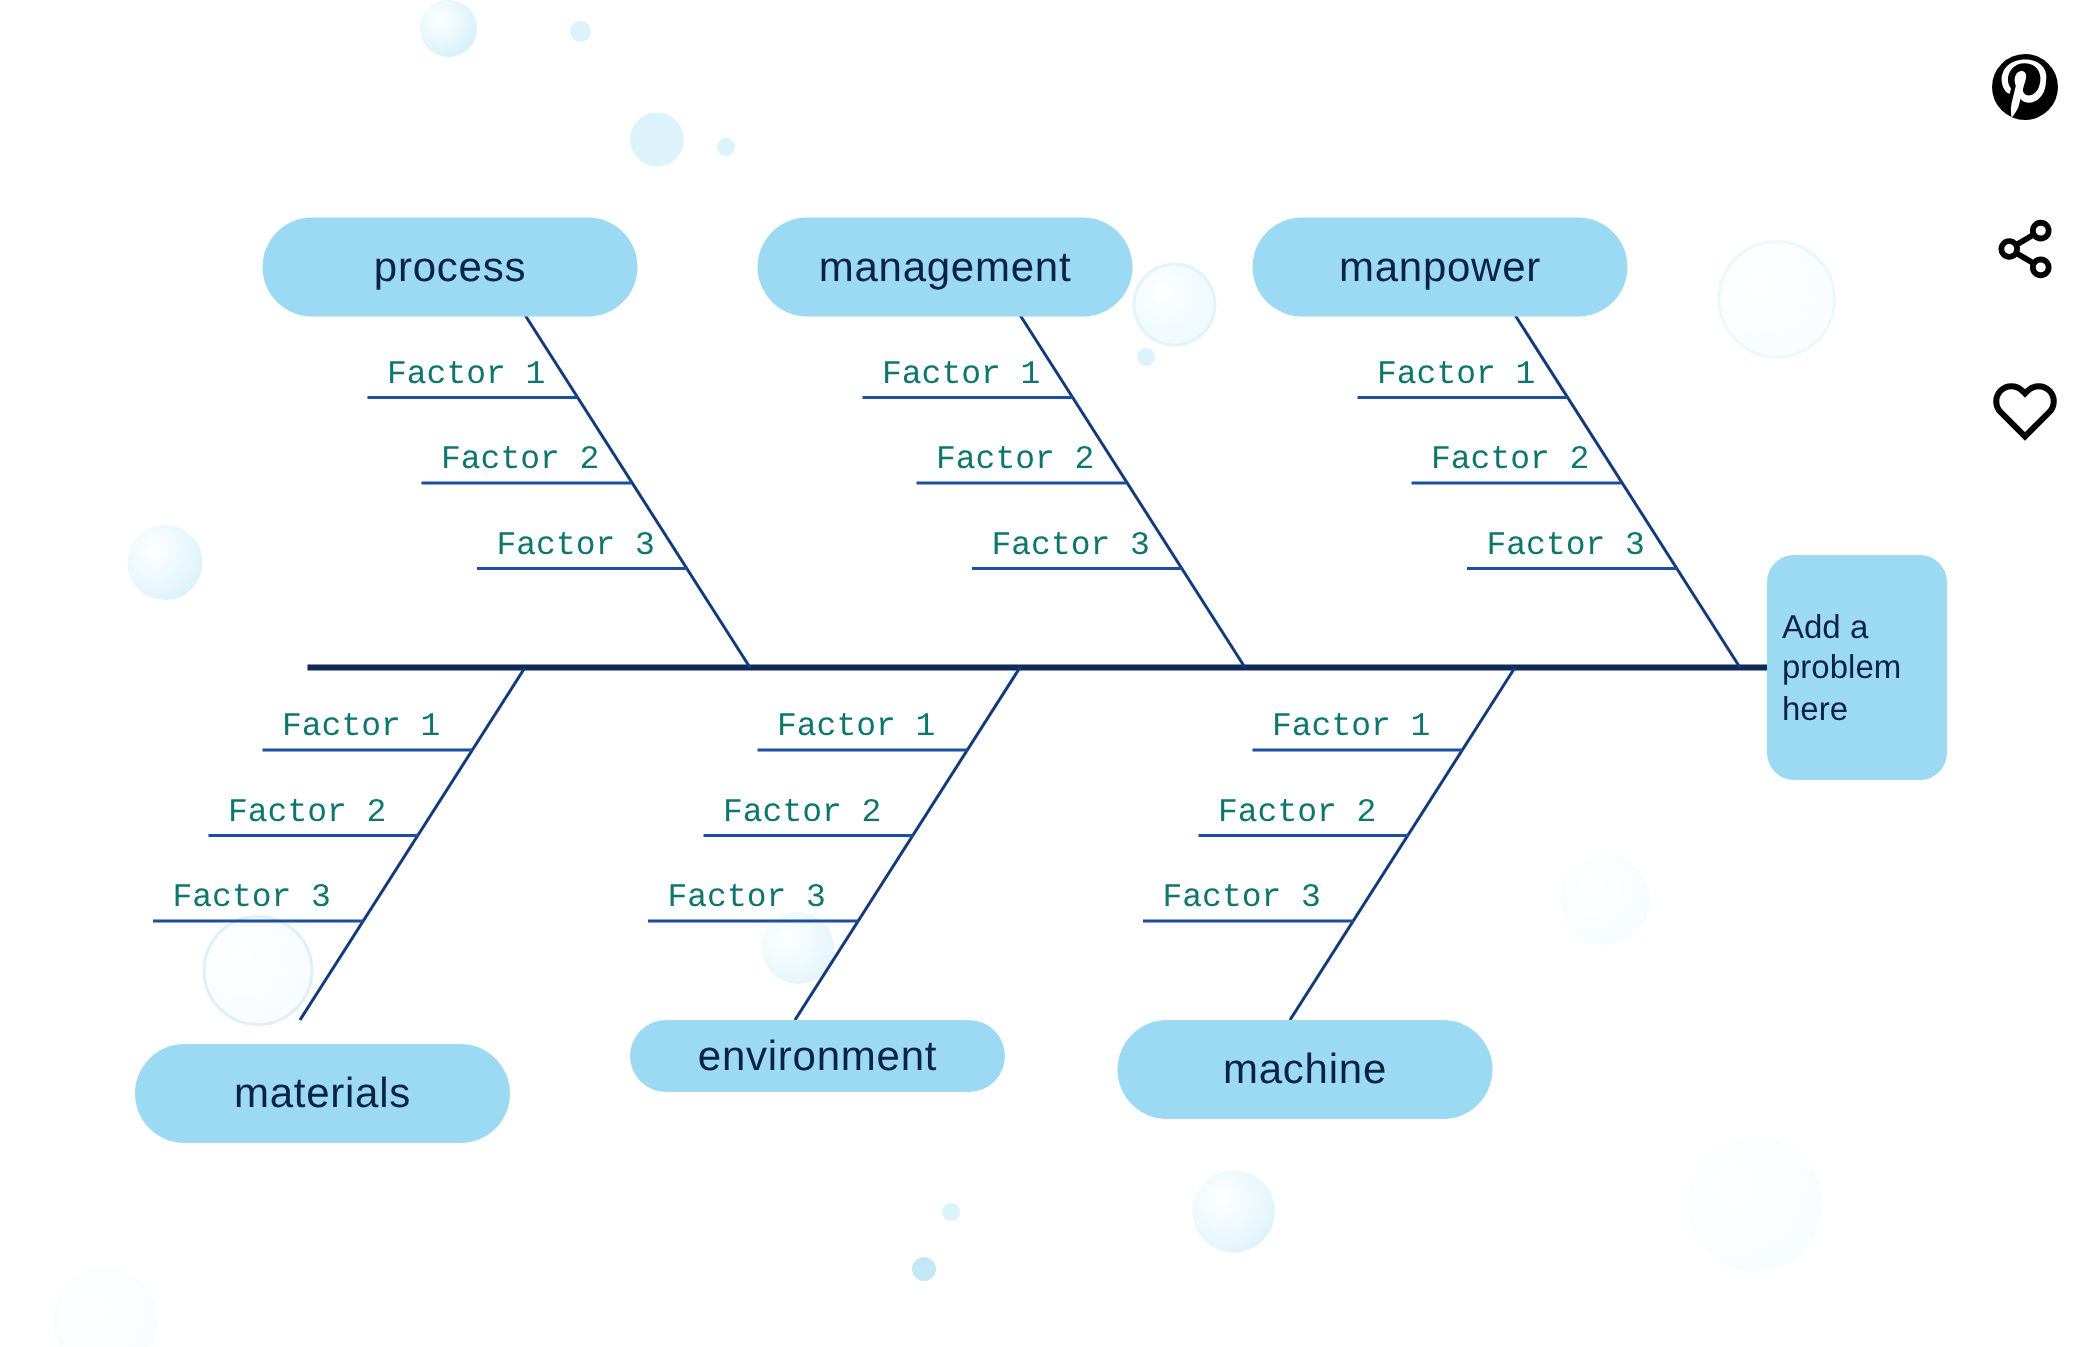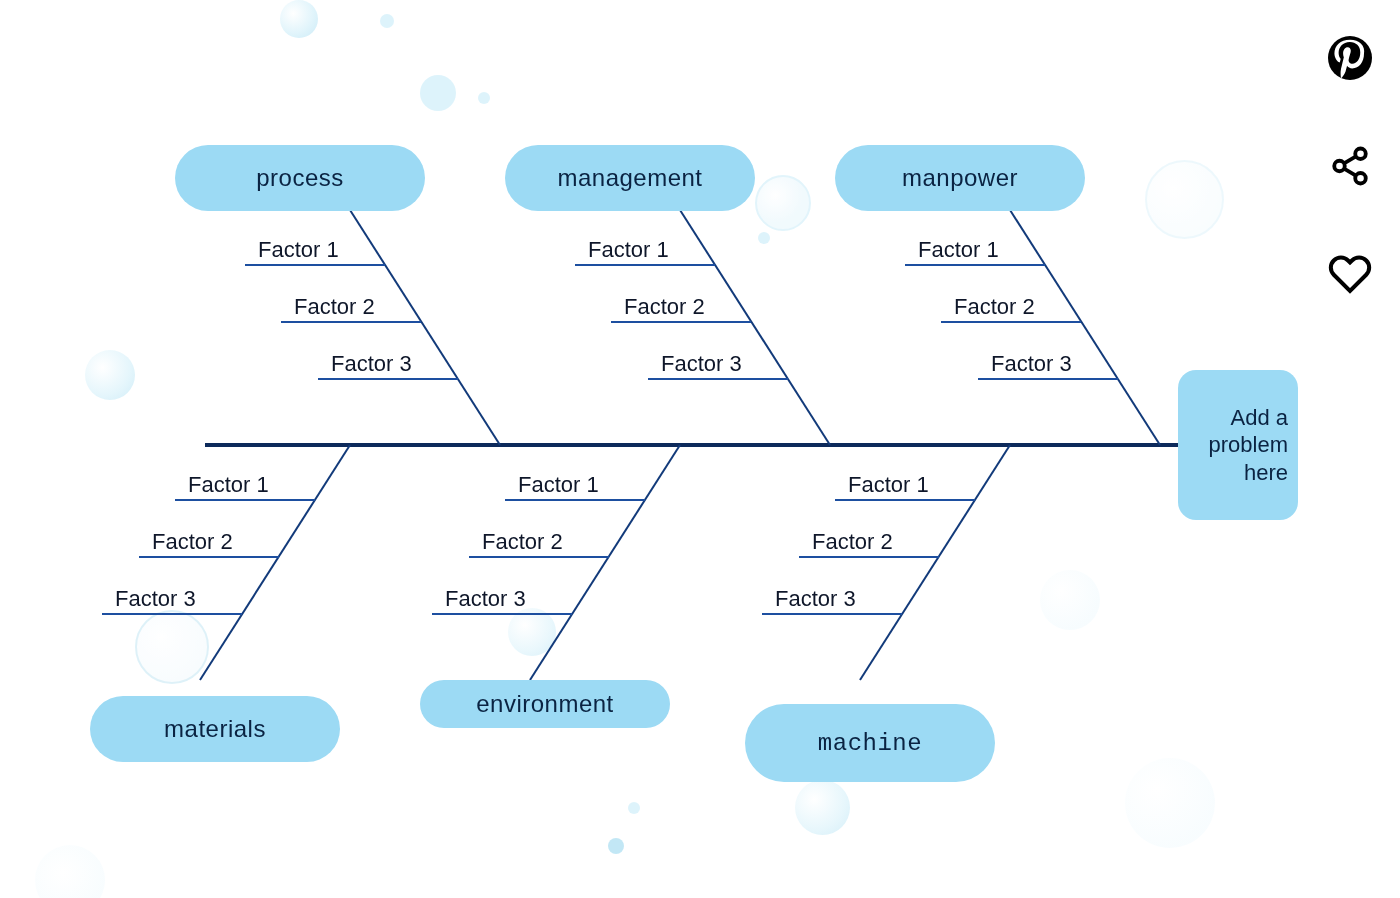"process" .pill { font-size: 24px -> 28px }
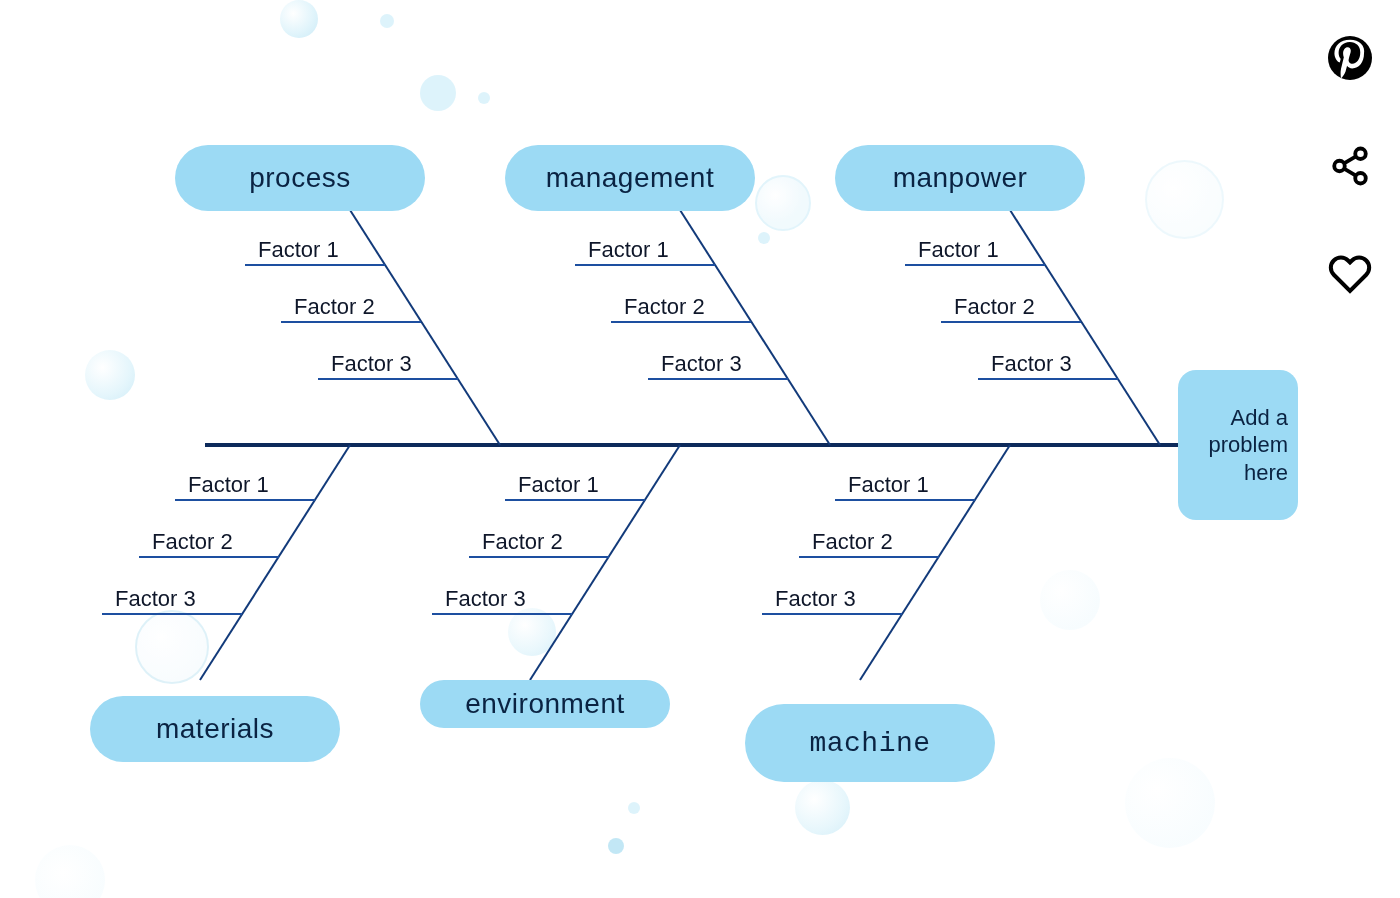"Factor 1" .factor-label { color: #0f172a -> #0f766e; font-family: Liberation Sans, sans-serif -> Liberation Mono, monospace }
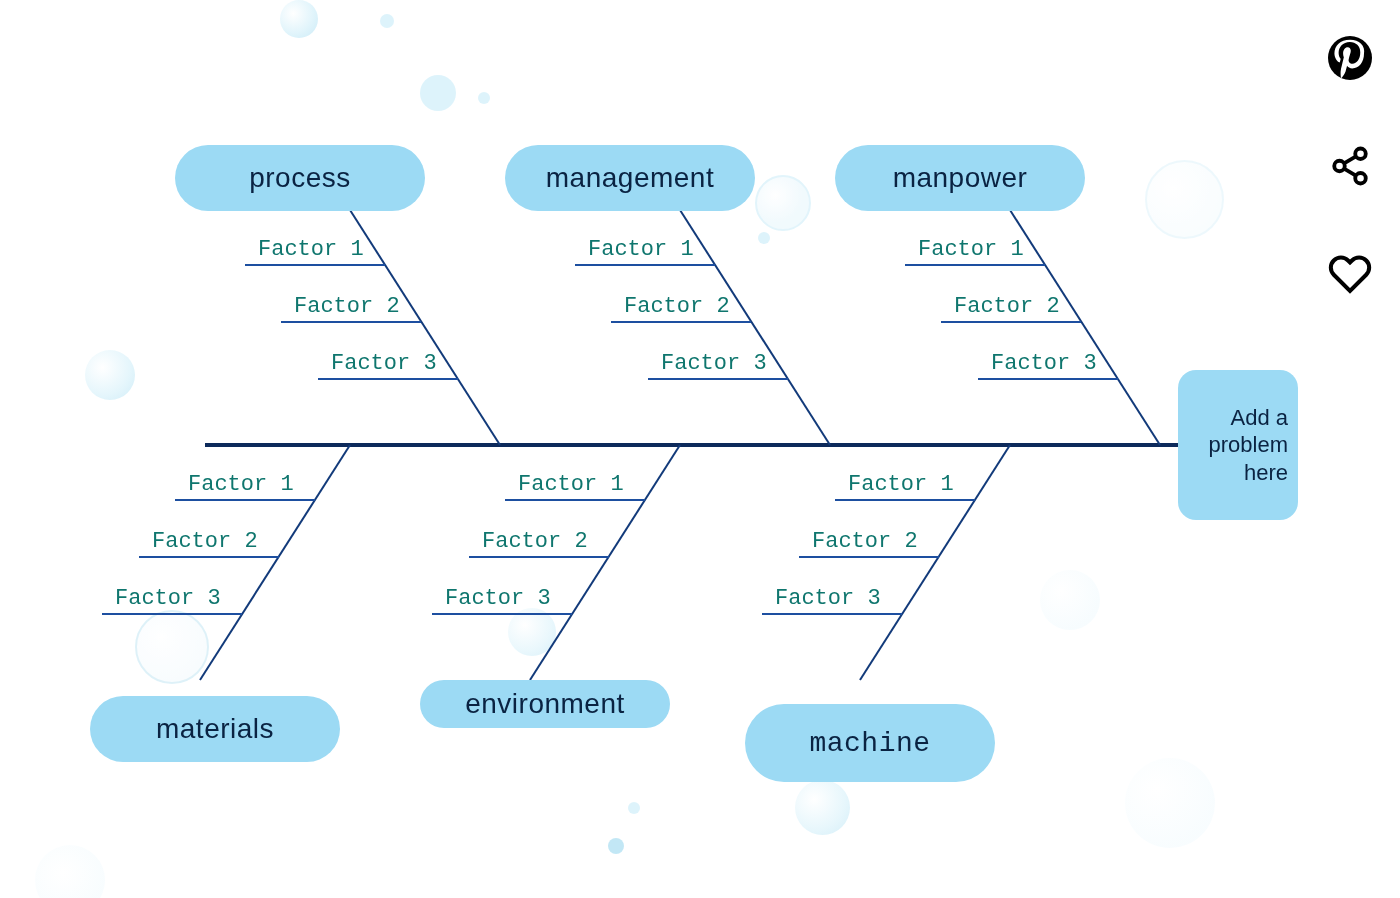"Add a problem here" .problem-box { text-align: right -> left }
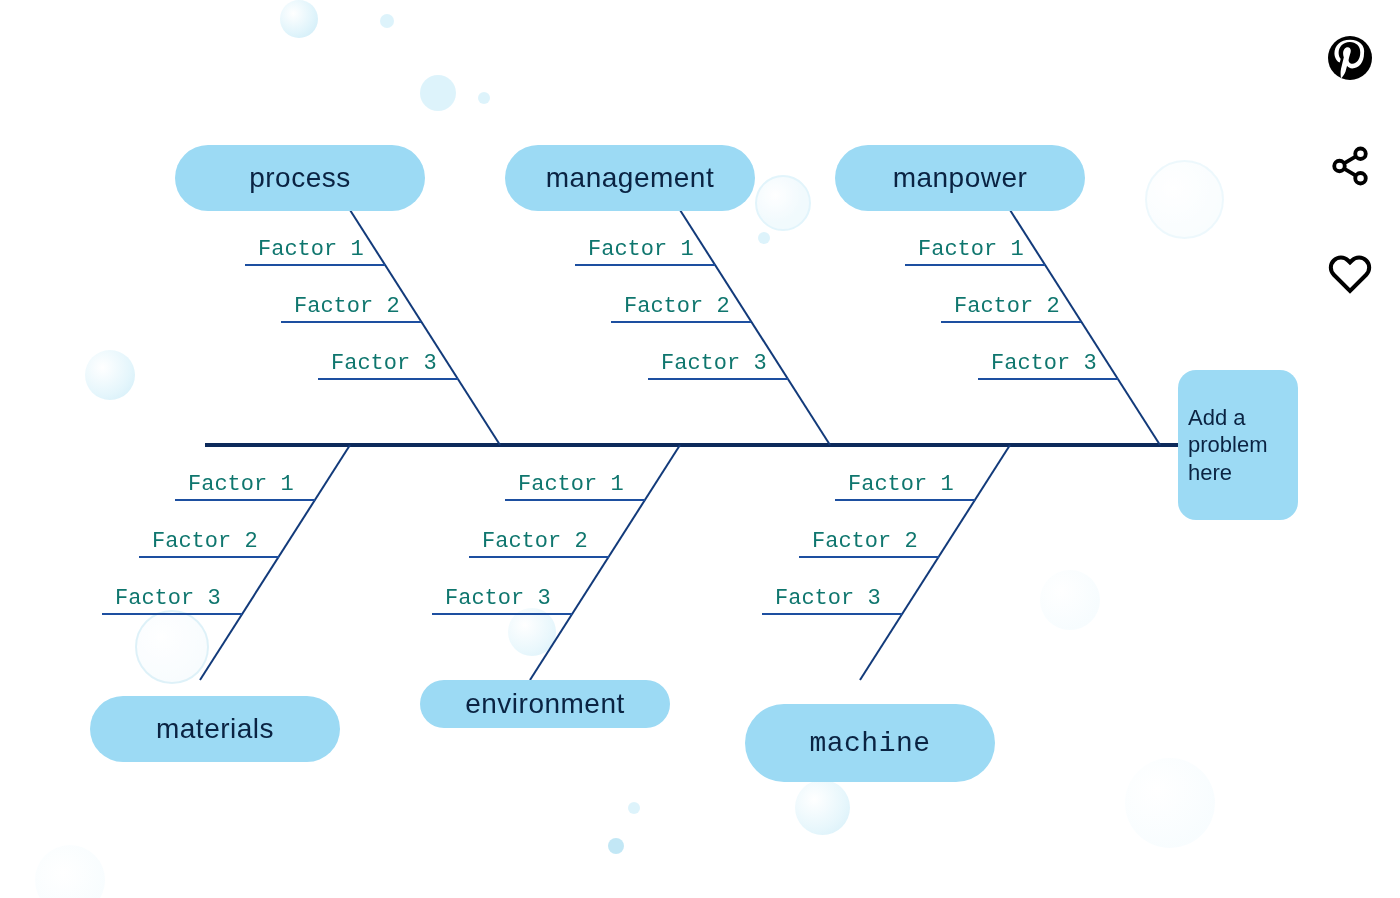"machine" div.pill { font-family: Liberation Mono, monospace -> none; height: 78px -> 66px; top: 704px -> 680px }
